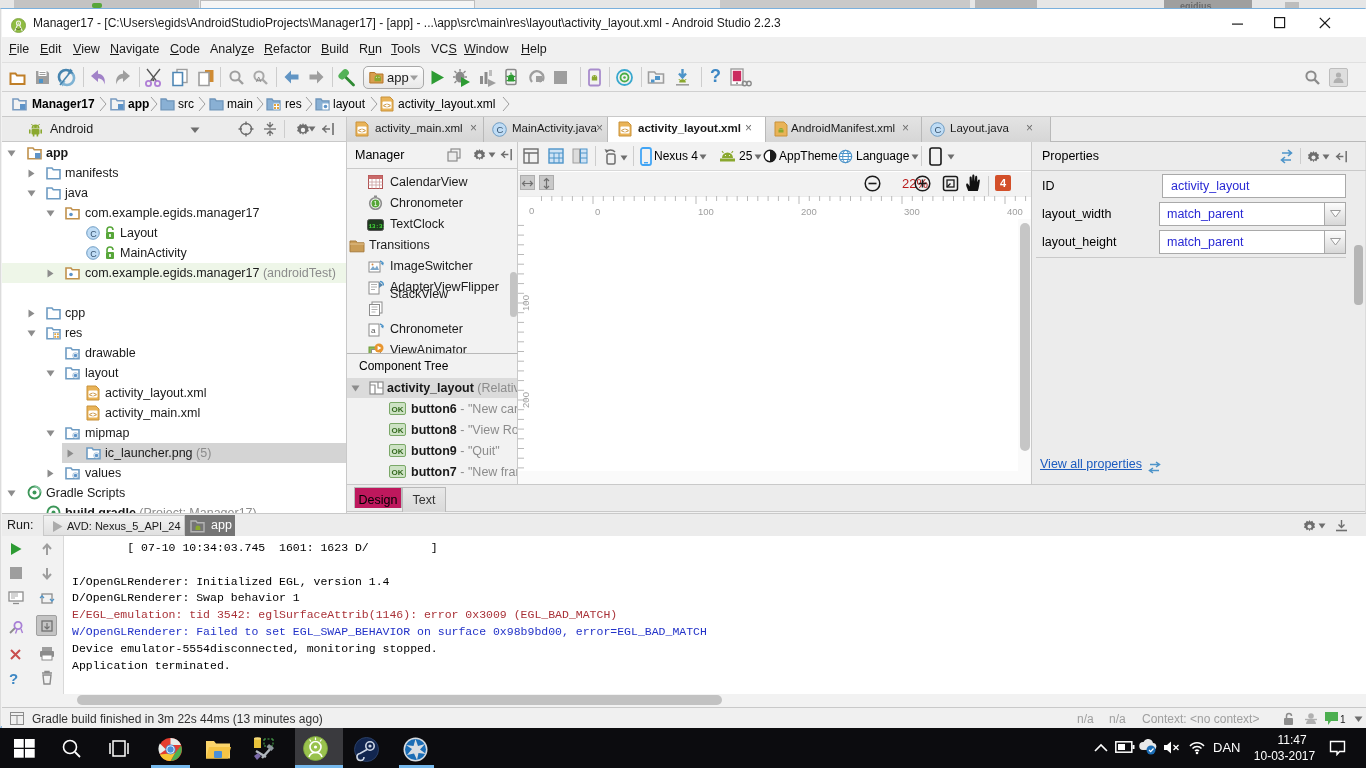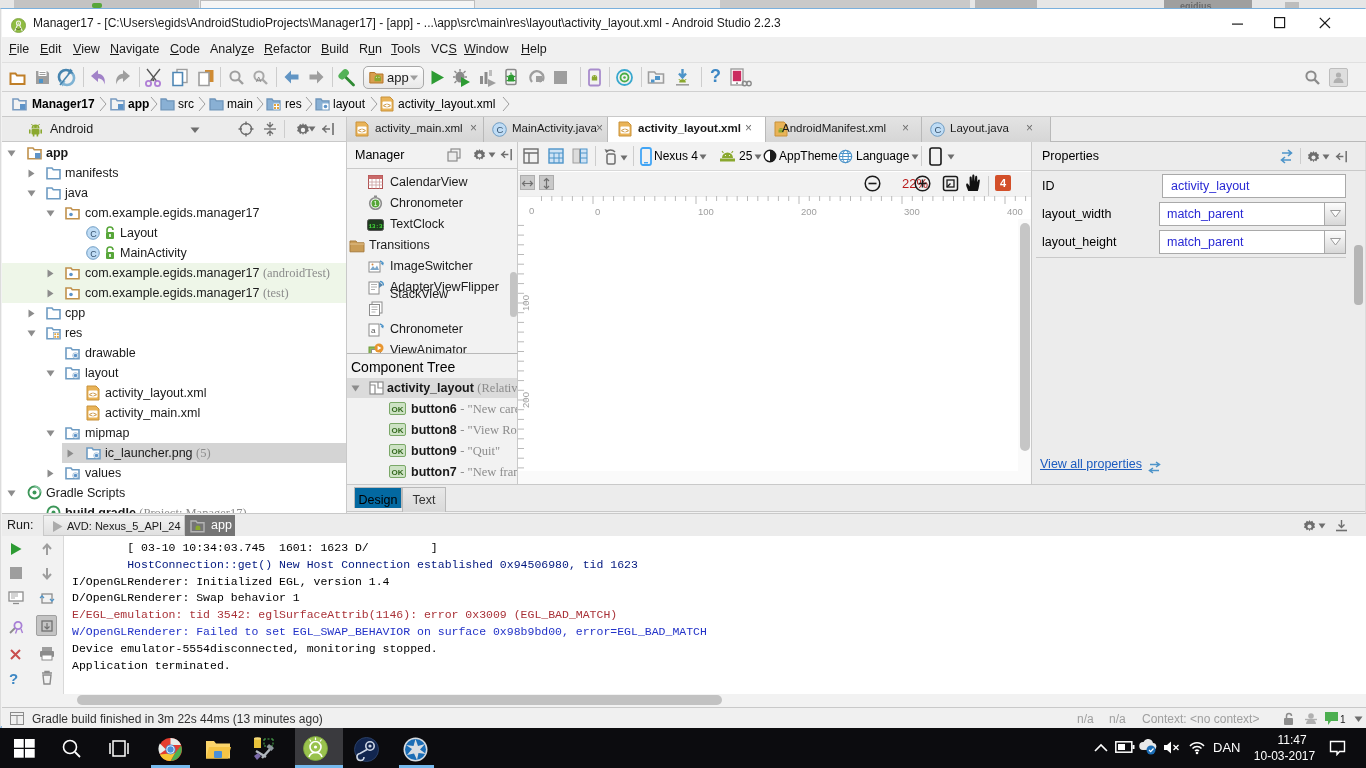"AndroidManifest.xml" div.lbl { left: 16px -> 25px }
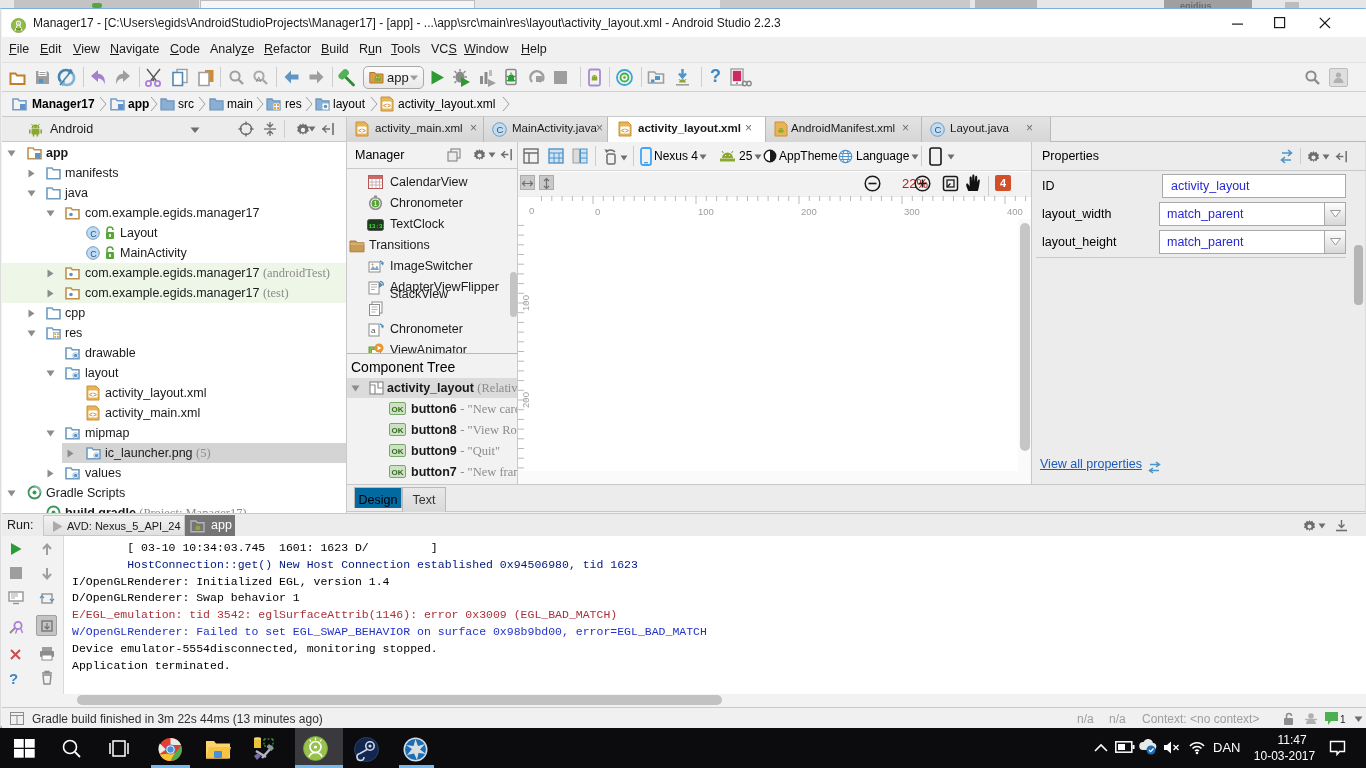"(androidTest)" .grey { font-family: Liberation Serif, serif -> none }
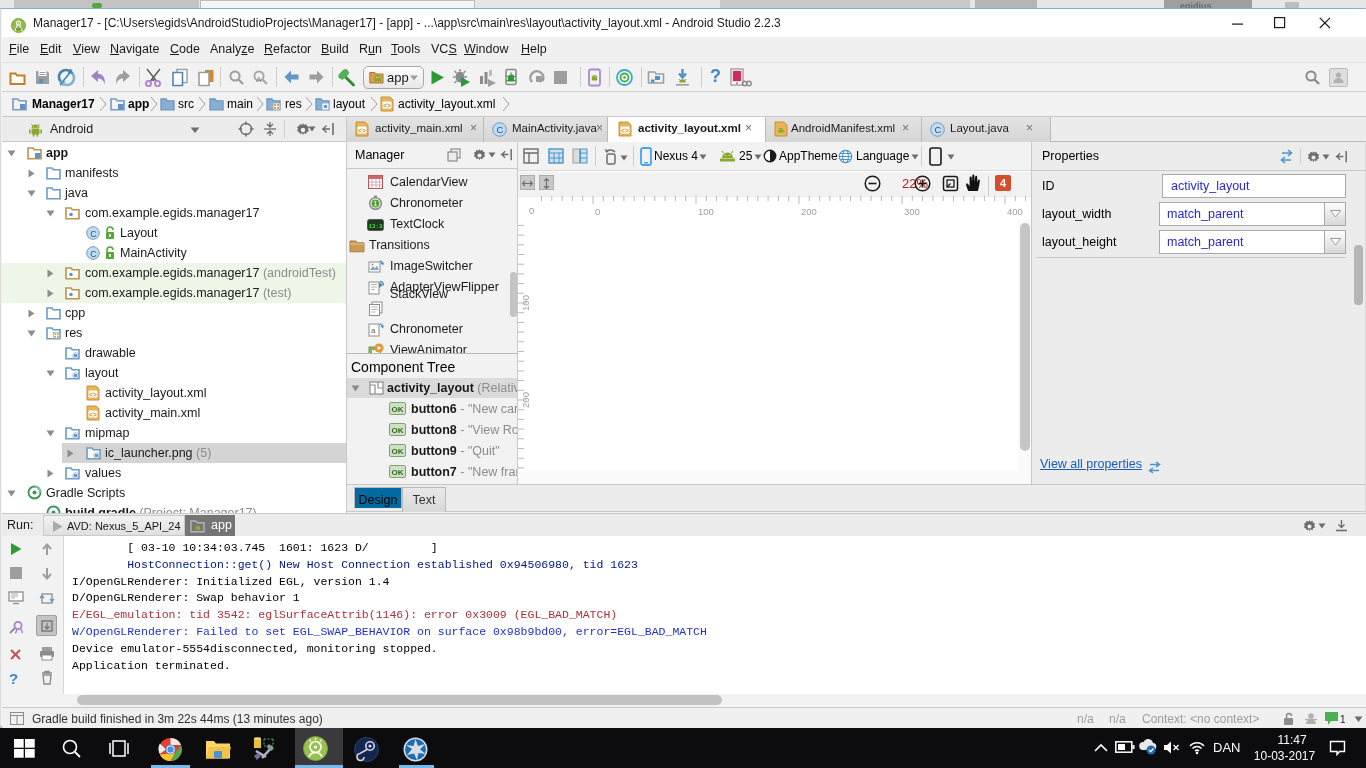"com.example.egids.manager17 (test)" div.trow { html: <div> <svg> <path></path> </svg> <svg> <path></path> <circle></circle> </svg> <div>com.example.egids.manager17 <span>(test)</span></div> </div> -> none }
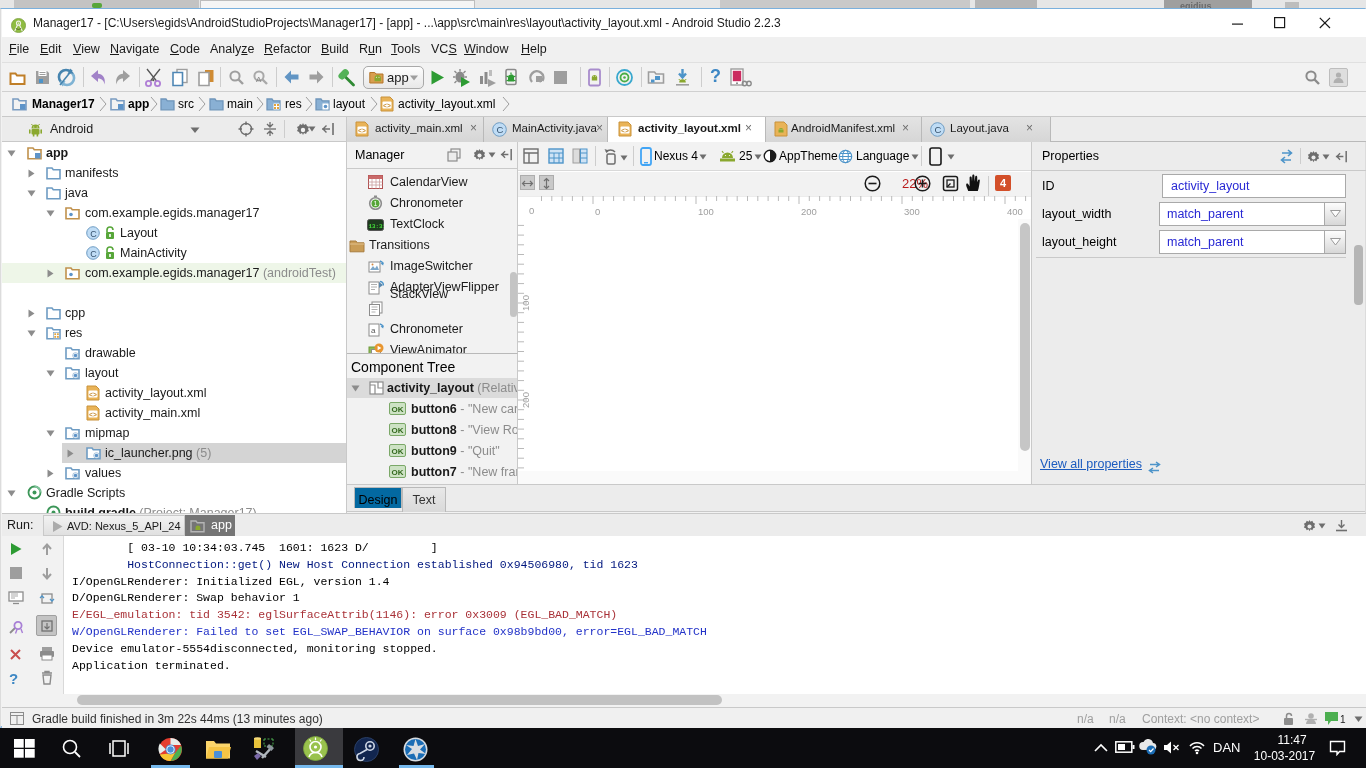"Component Tree" div.abs { font-size: 14px -> 12px; left: 4px -> 12px }
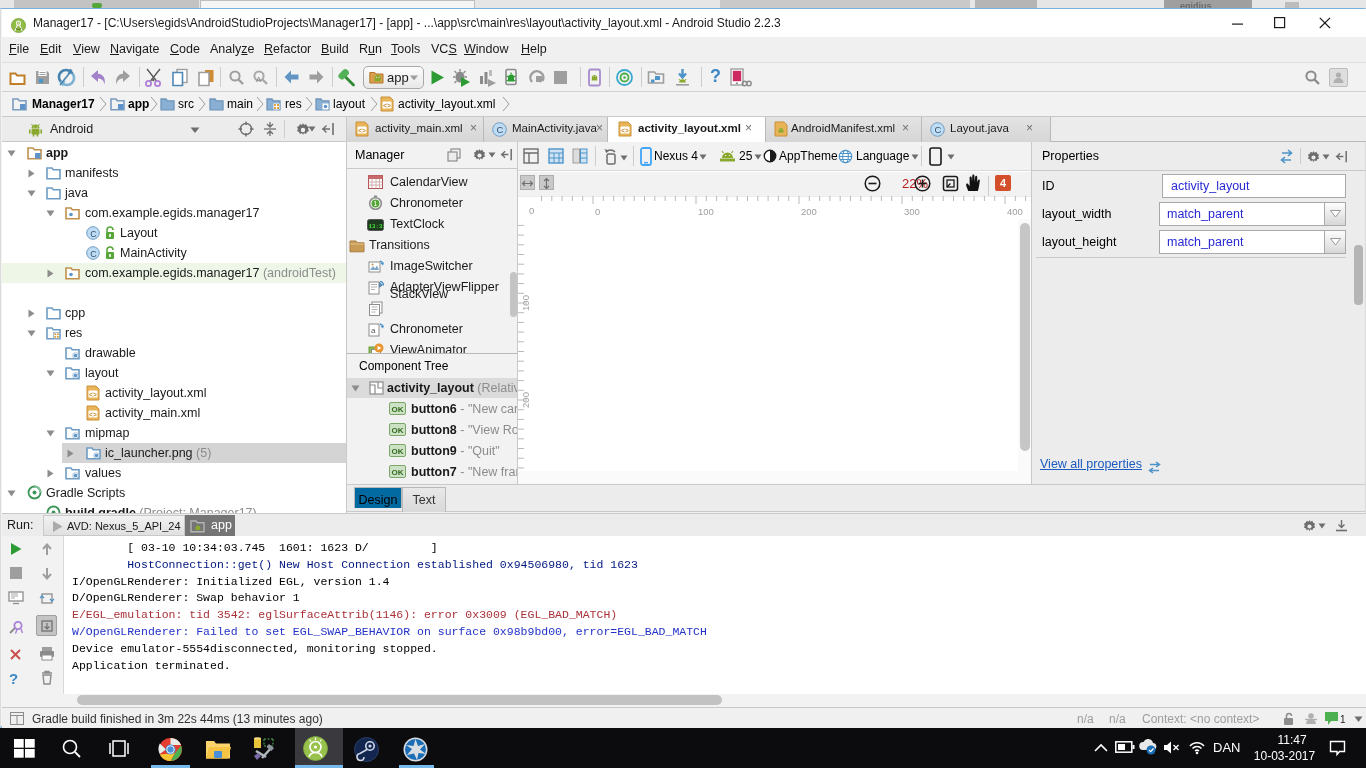"Design" div.abs { background: #0369a1 -> #be185d }
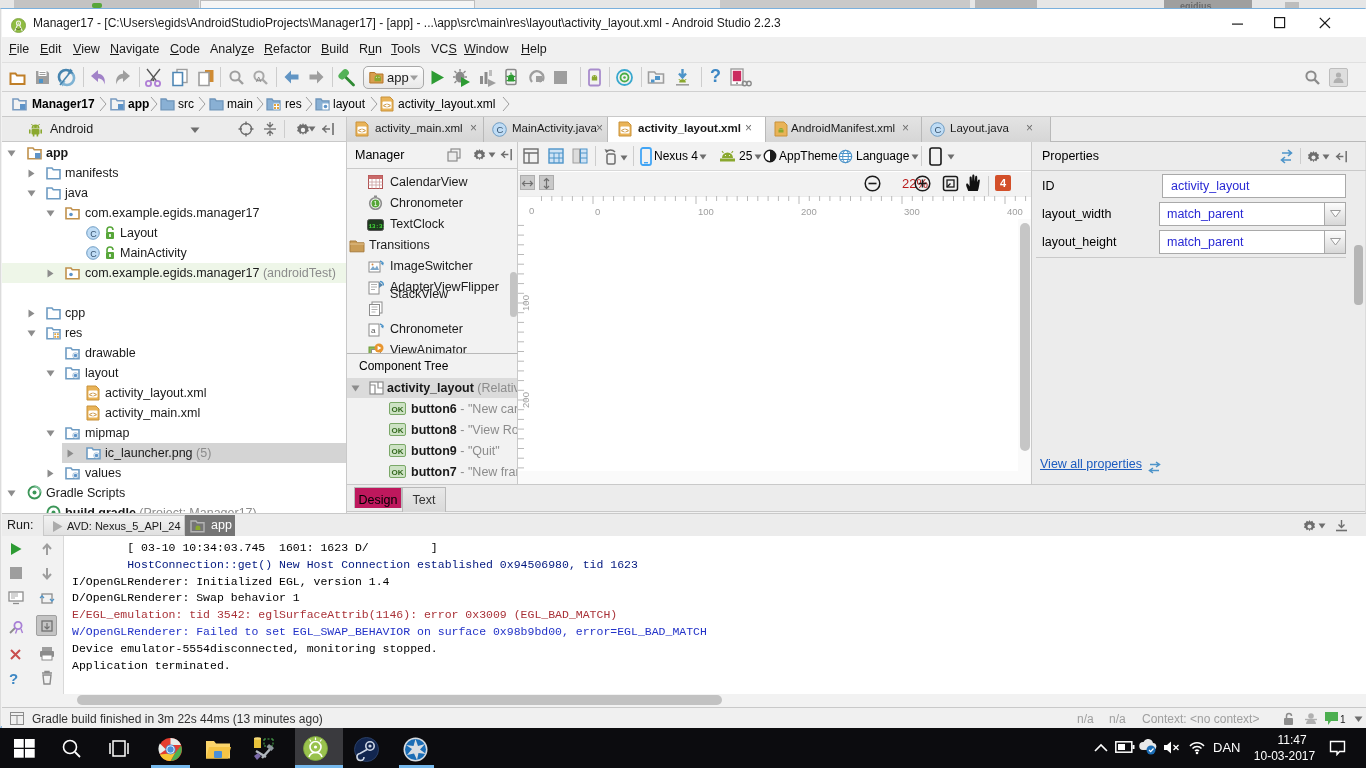"[ 03-10 10:34:03.745 1601: 1623" div.cline { text: 03-10 -> 07-10 }
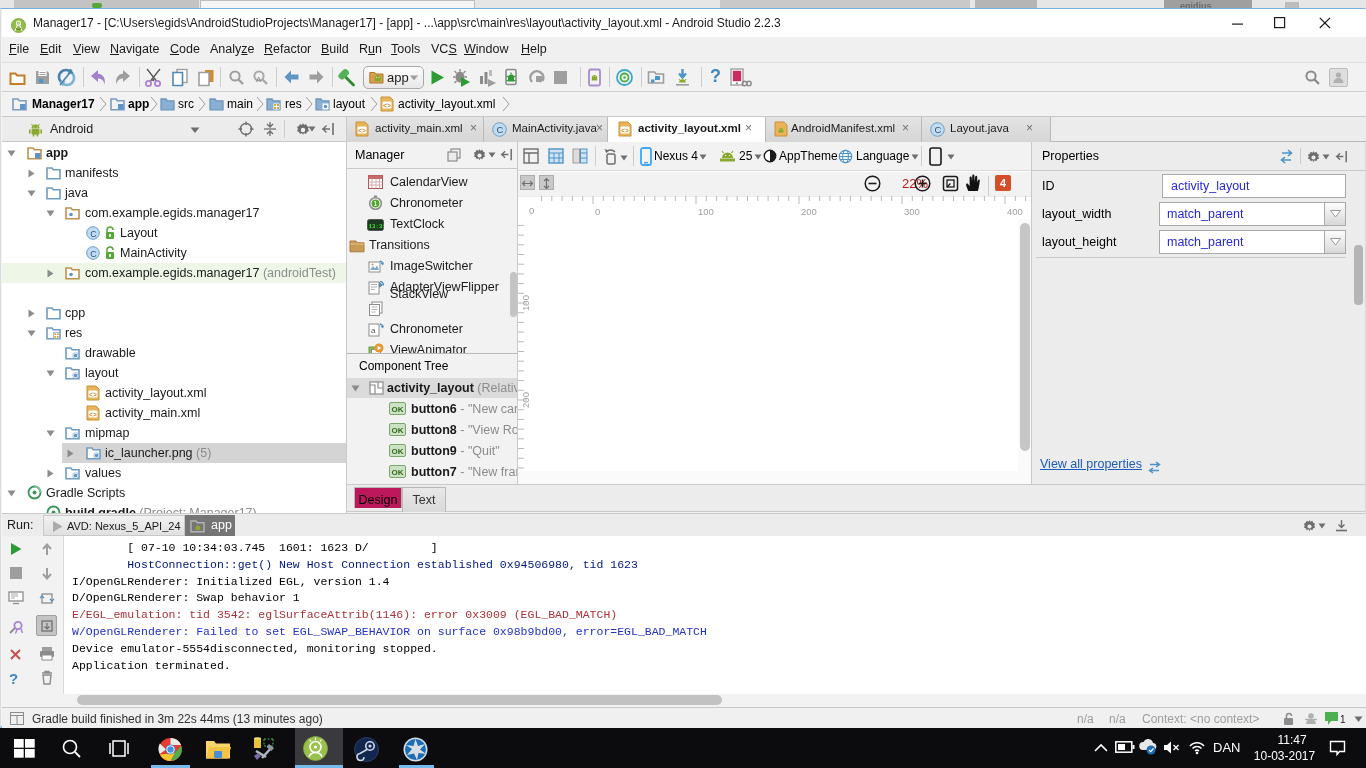"HostConnection::get() New Host" div.cline { html: <div> HostConnection::get() New Host Connection established 0x94506980, tid 1623</div> -> none }
